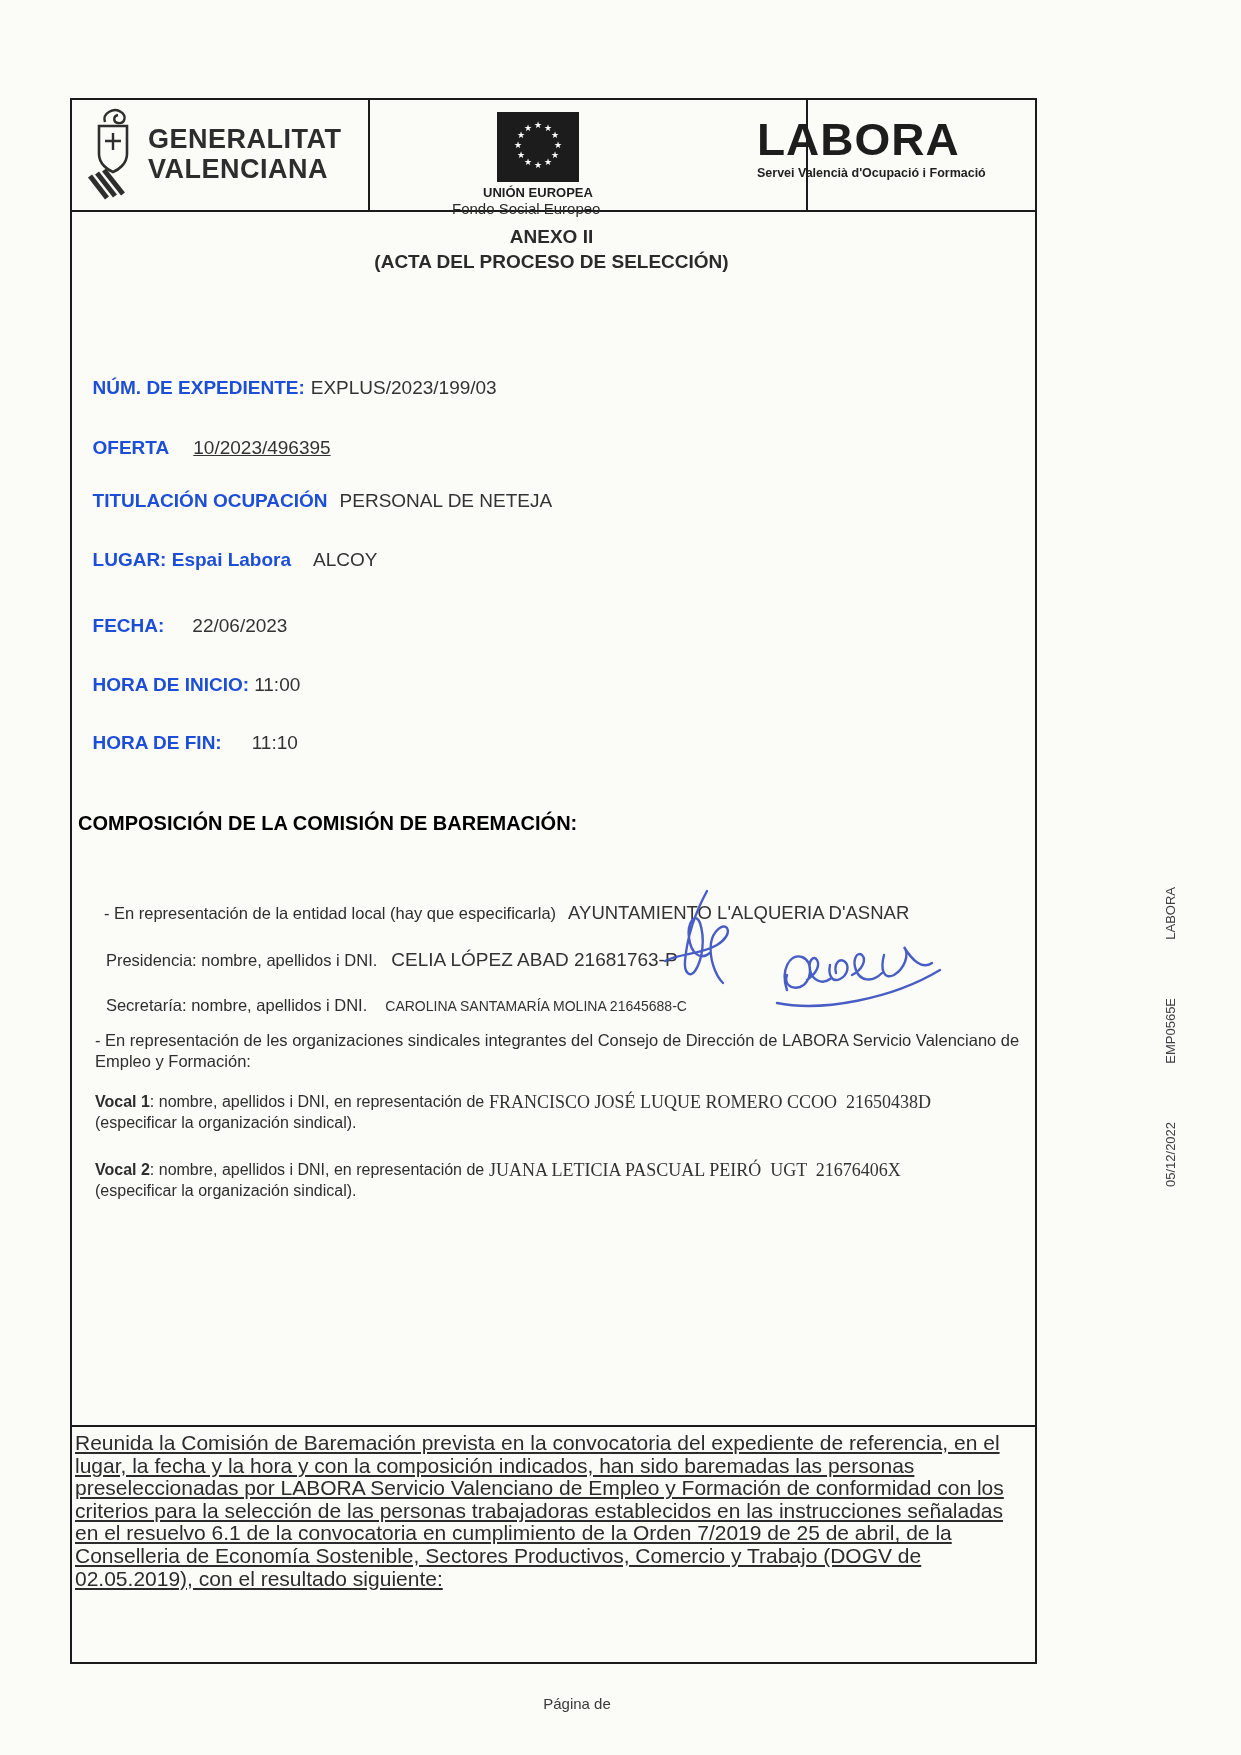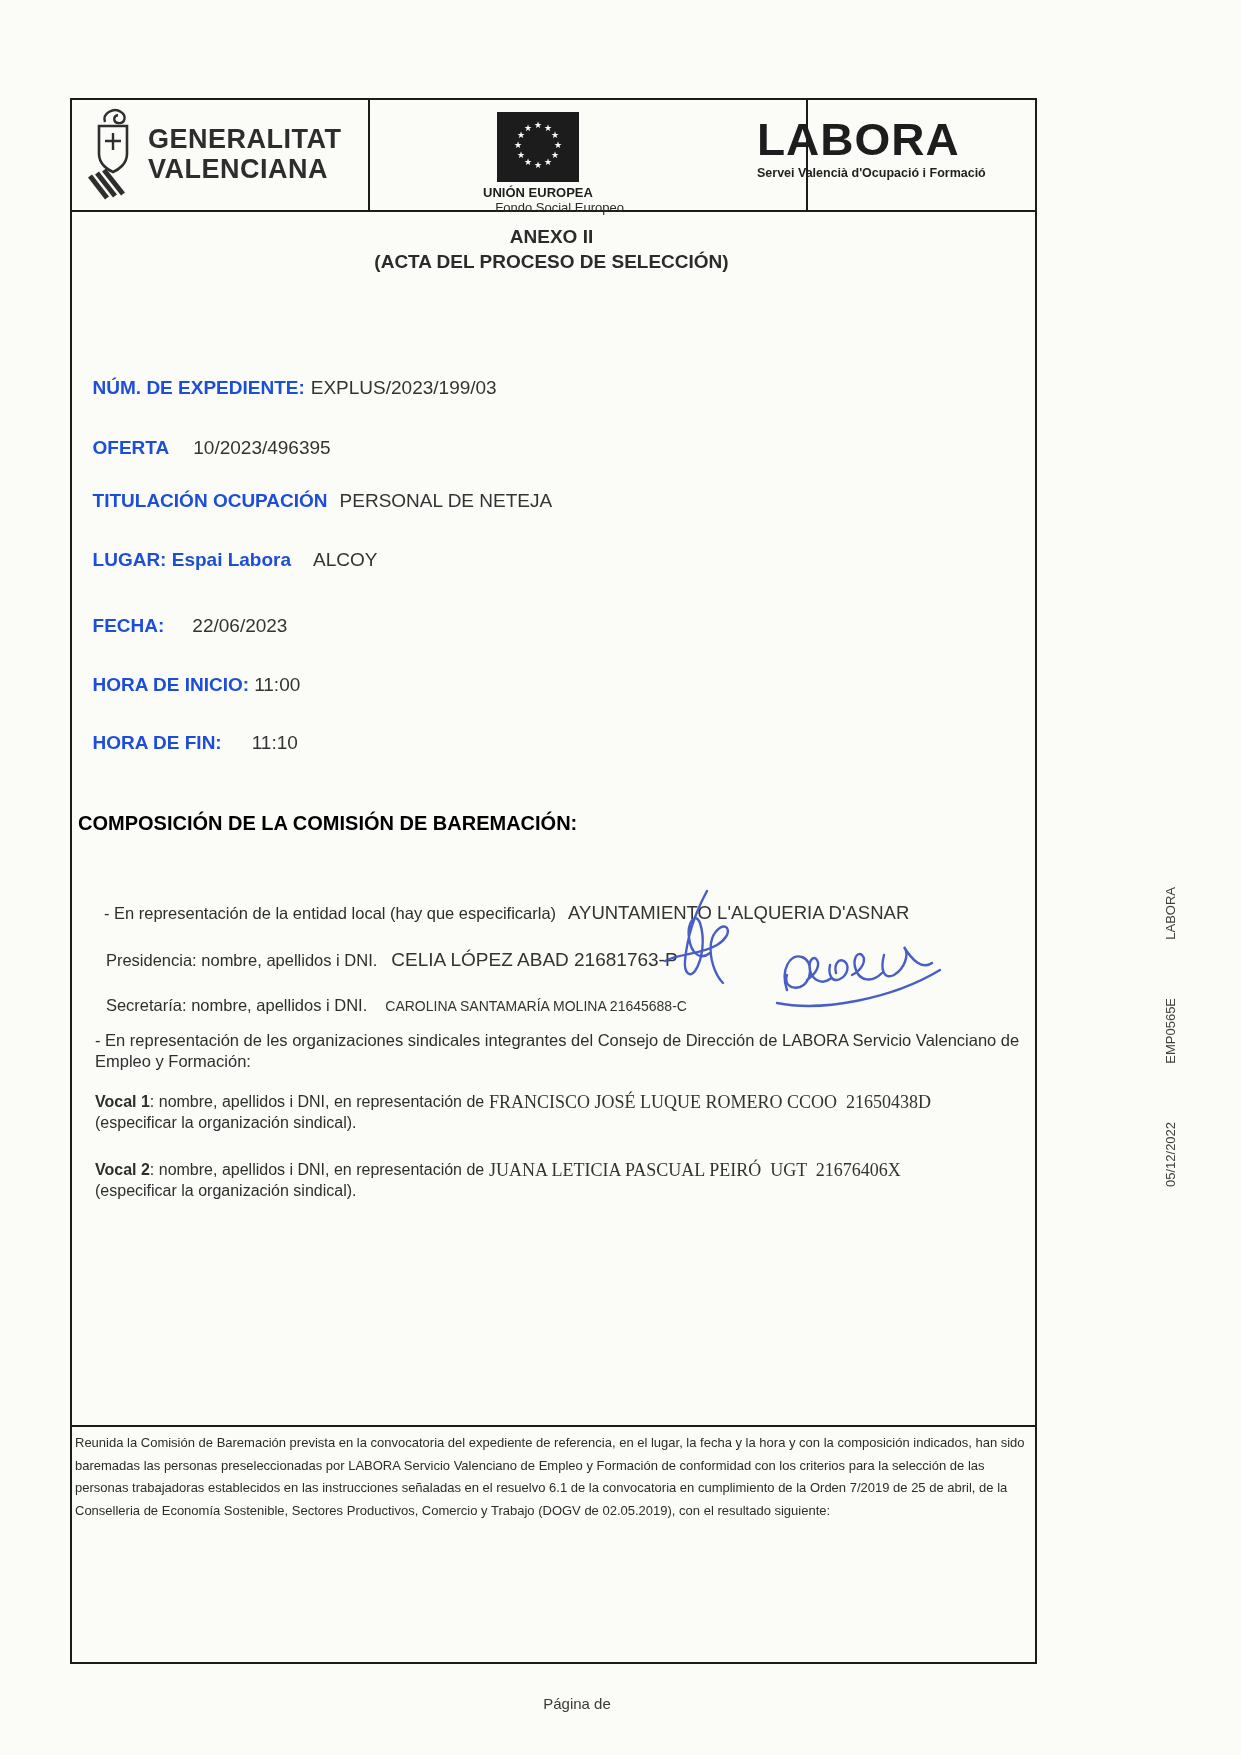"Fondo Social Europeo" .eu-caption2 { font-size: 13px -> 15px; text-align: right -> left }
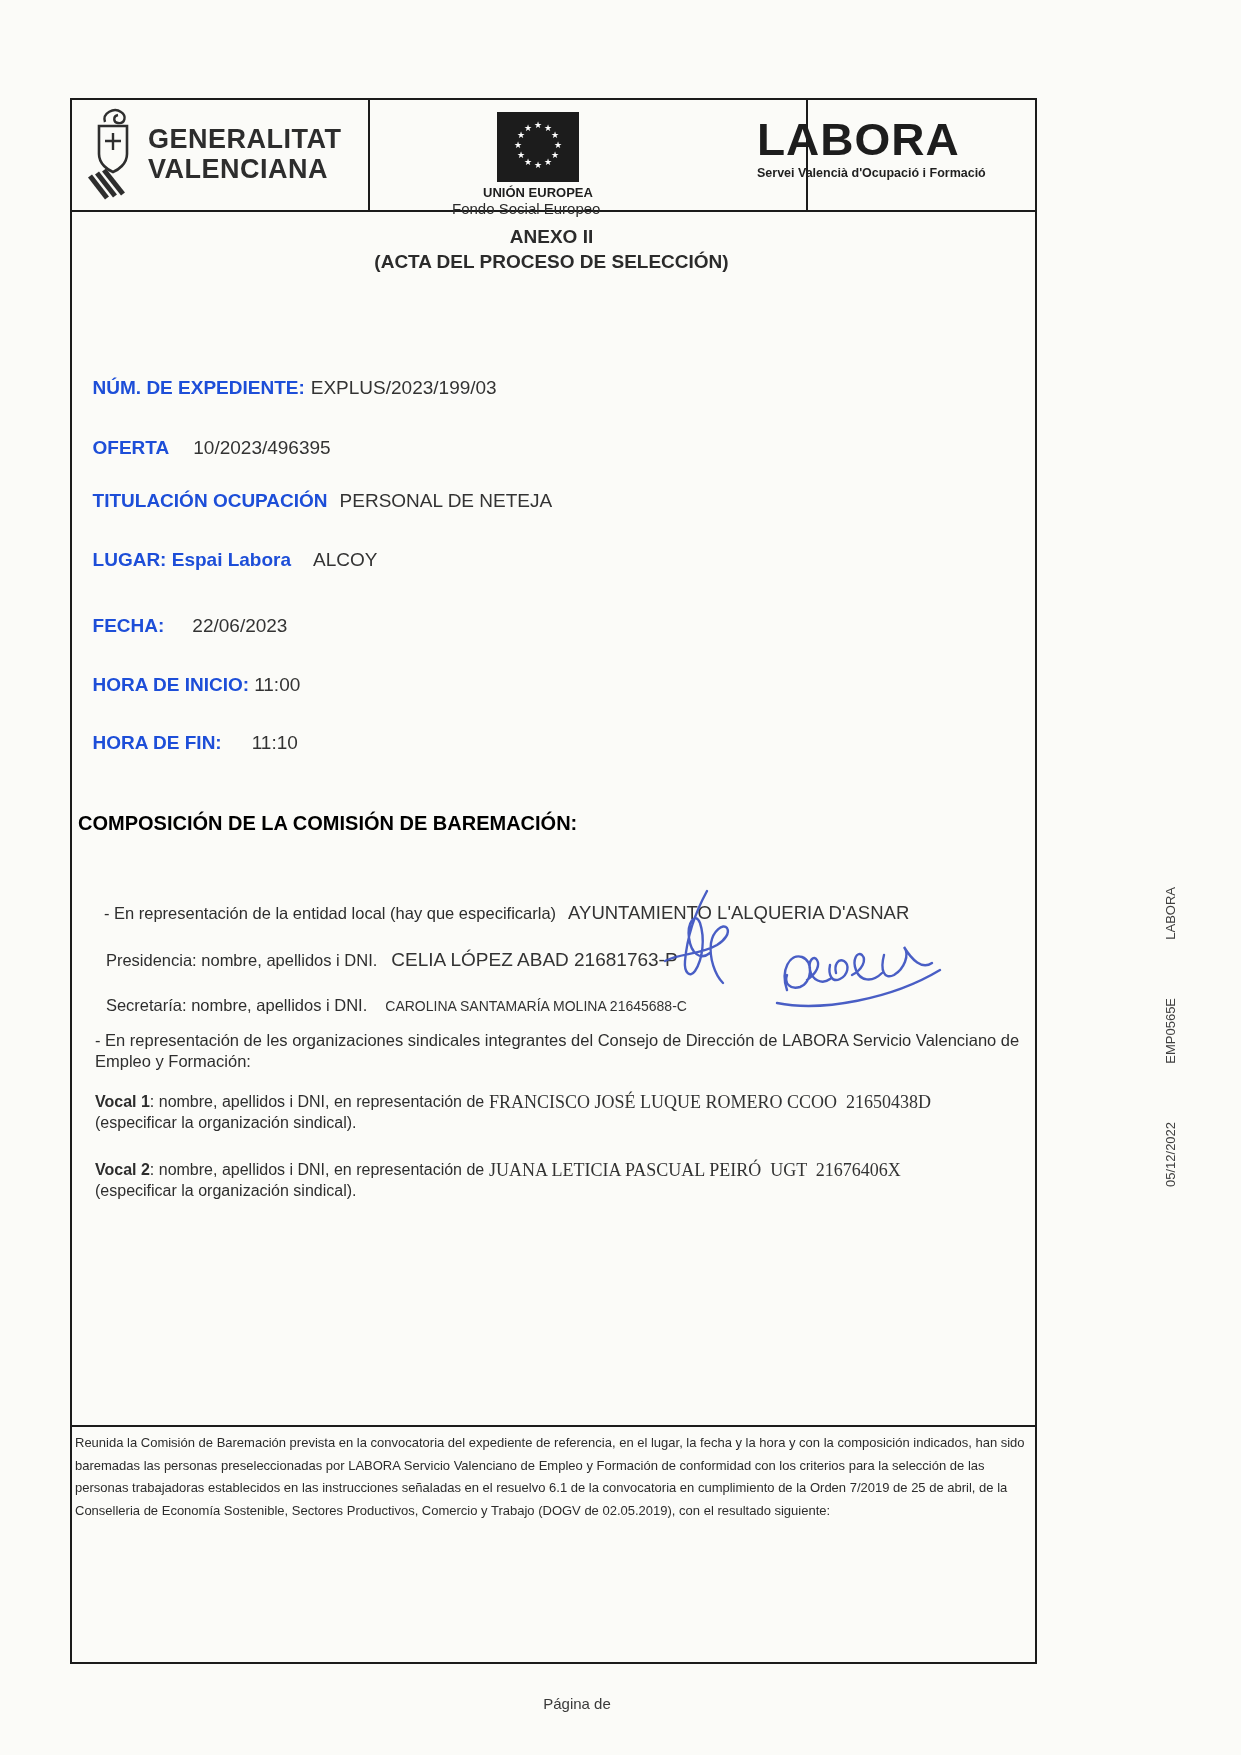"10/2023/496395" span.val { text-decoration: none -> underline }
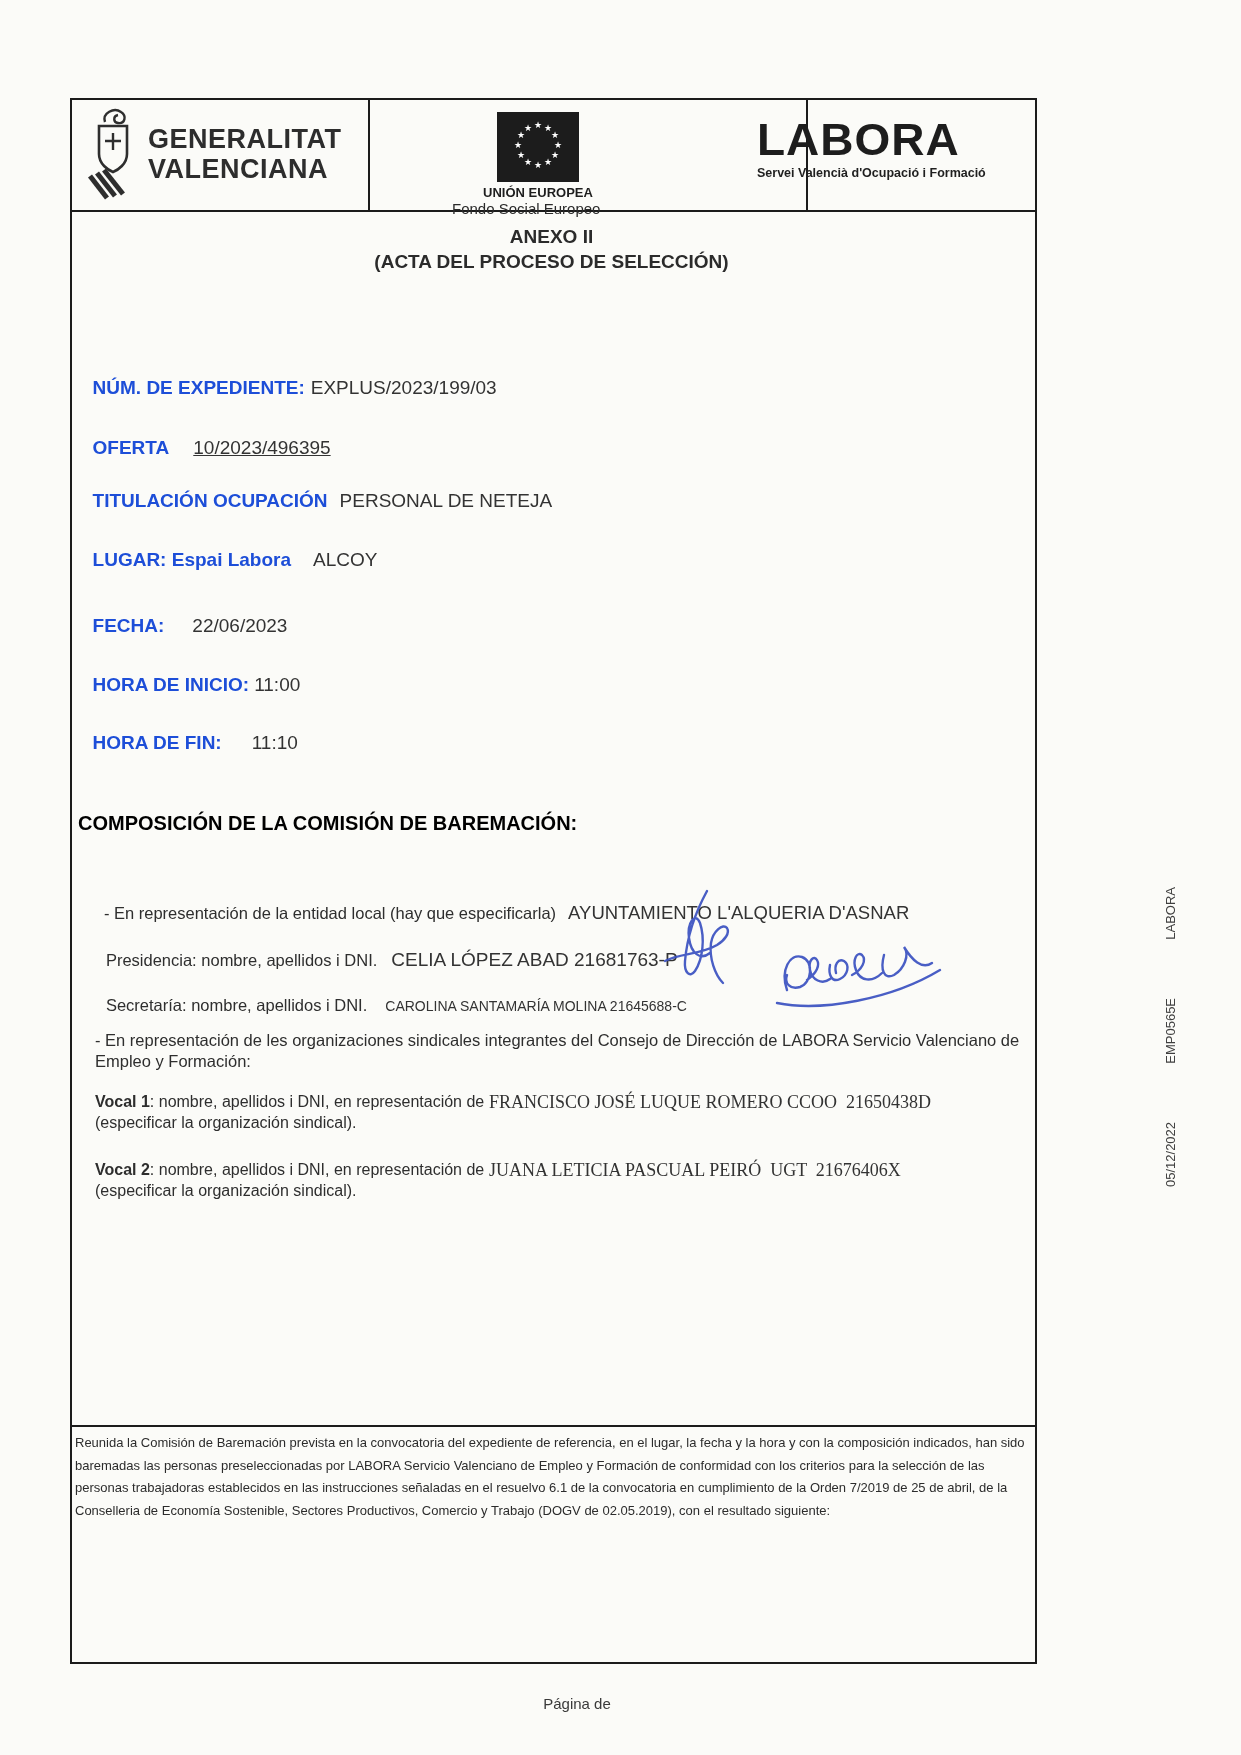"Reunida la Comisión de Baremación" .result-par { font-size: 13px -> 21px; text-decoration: none -> underline }
